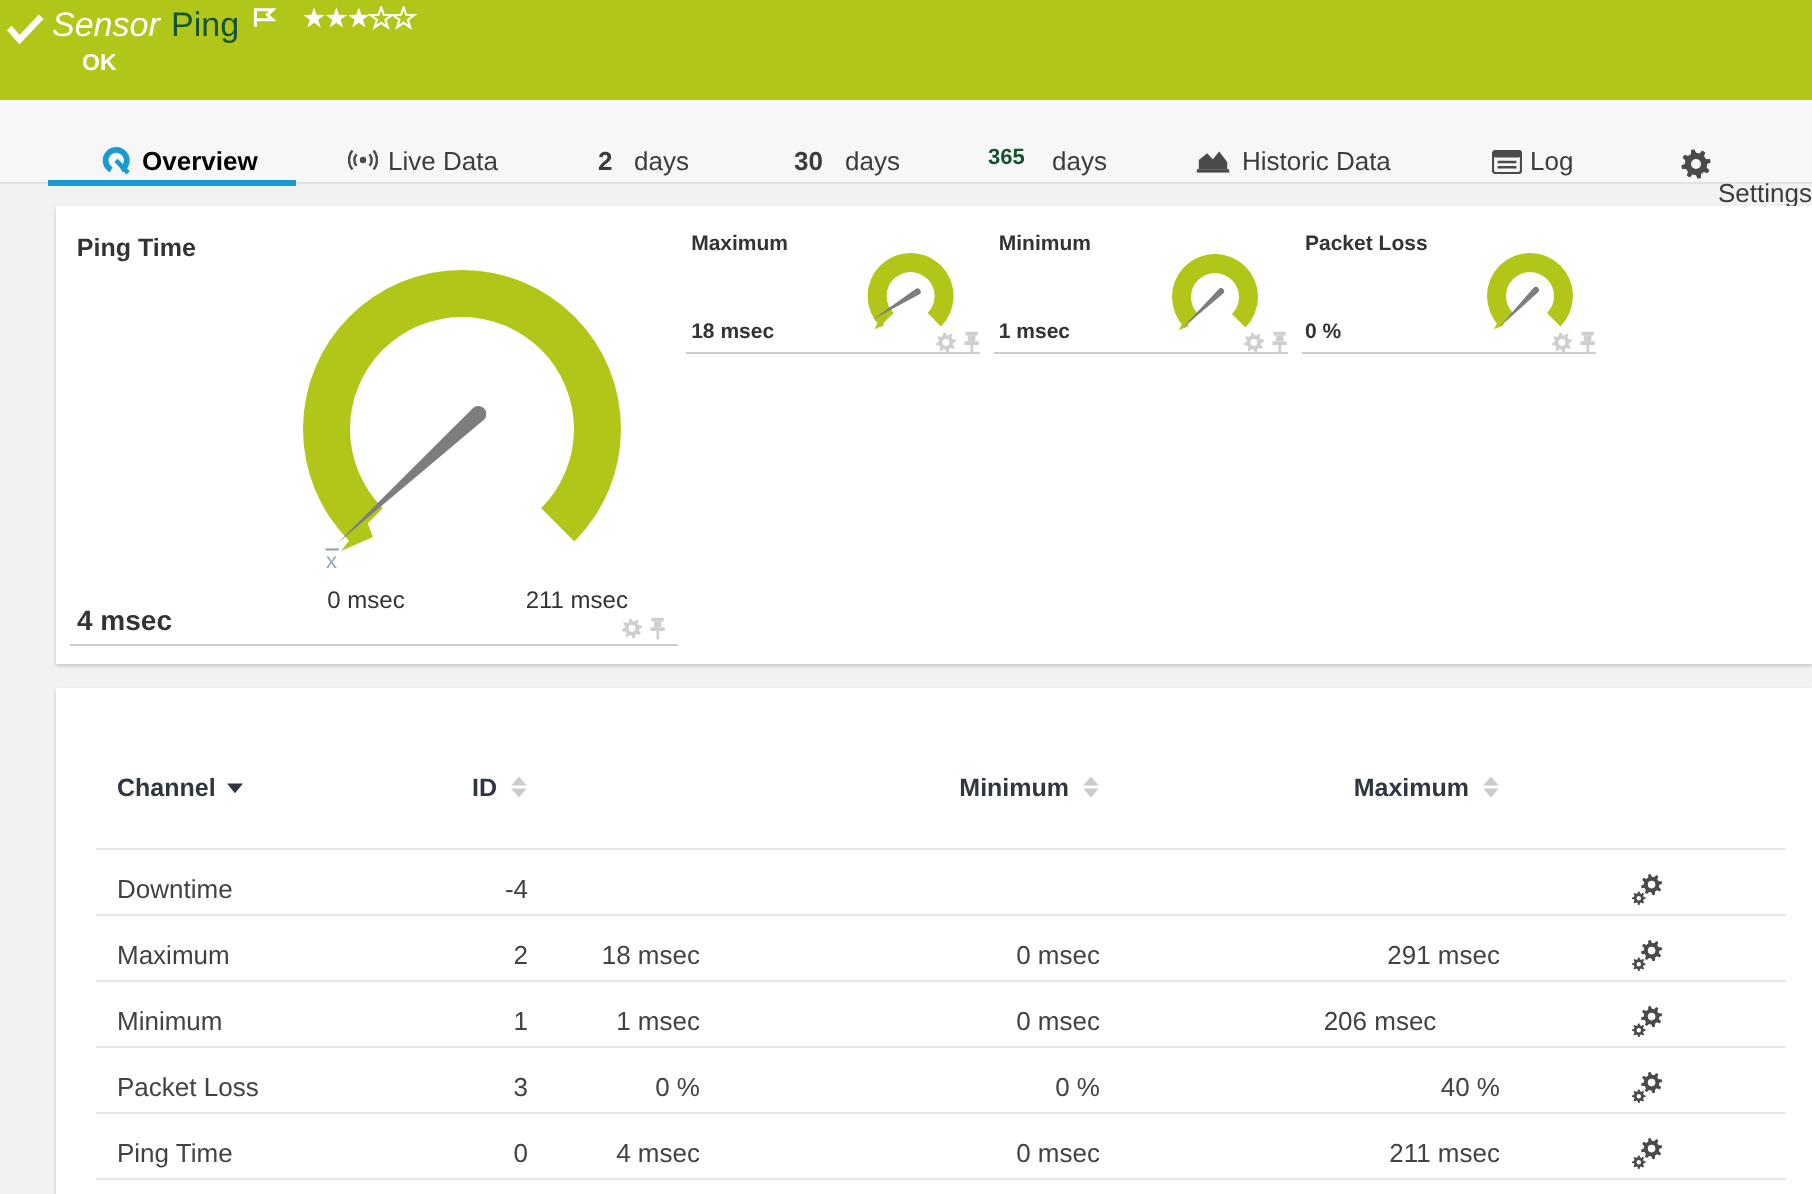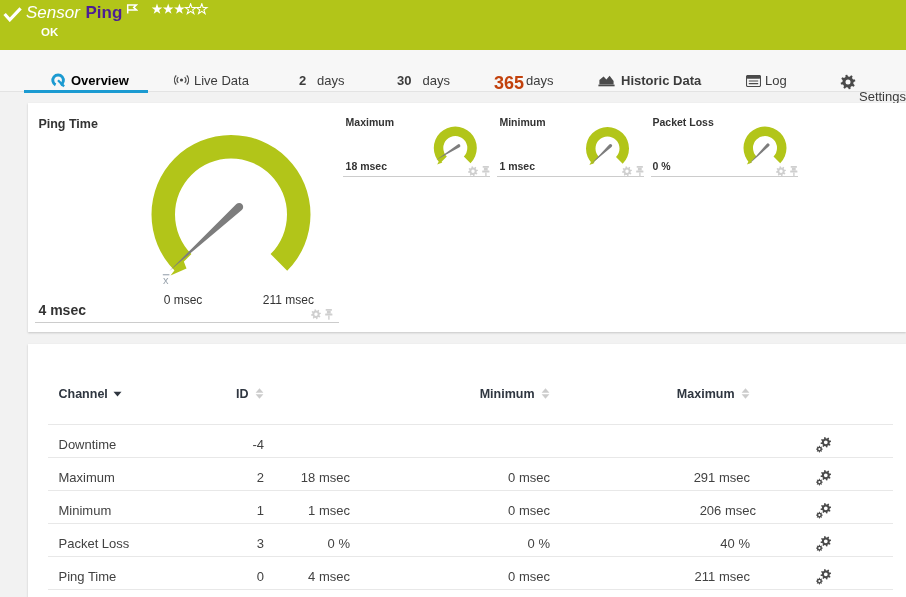"Ping" div.abs { color: #4c1d95 -> #14532d; font-weight: bold -> normal }
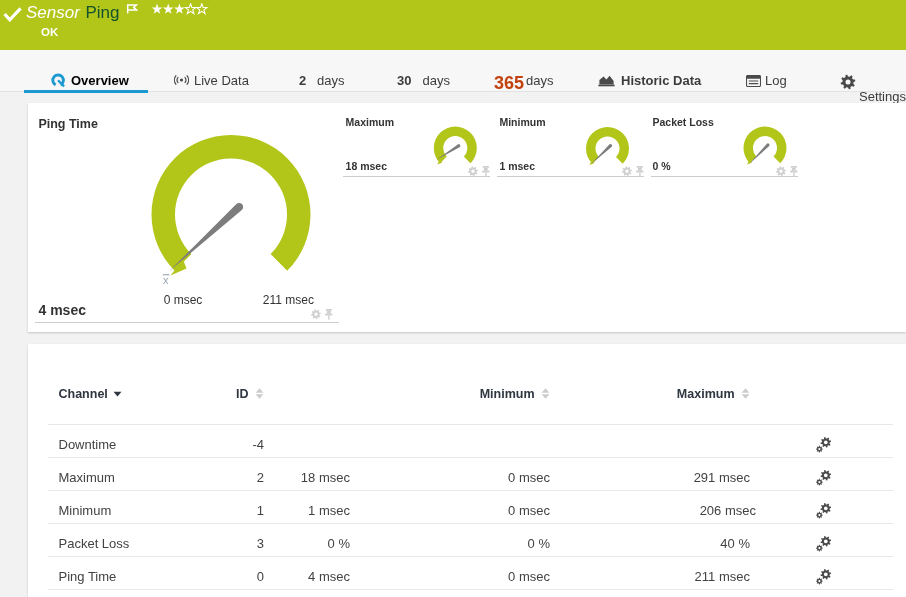"365" div.abs { color: #c2410c -> #14532d; font-size: 18px -> 11px }
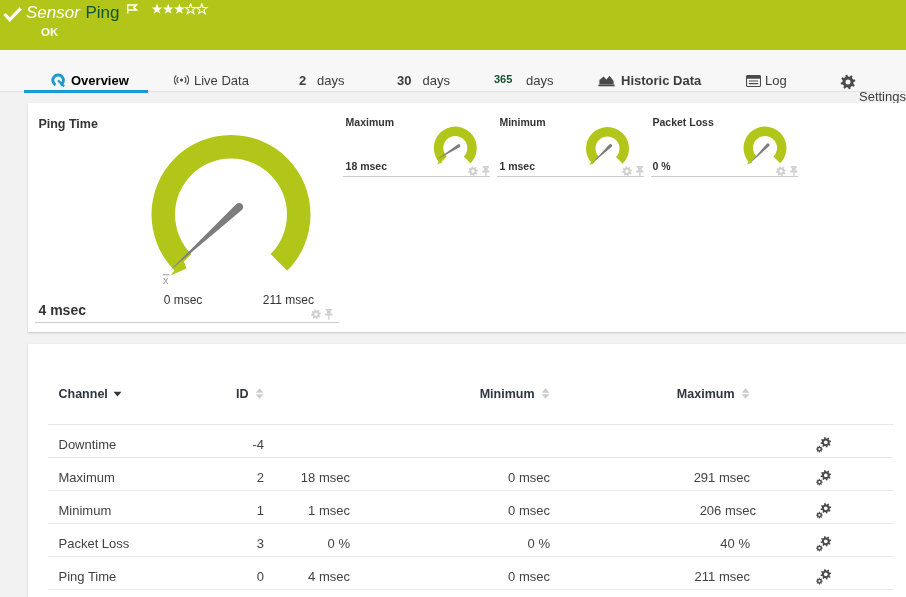"Historic Data" div.abs { font-weight: bold -> normal }
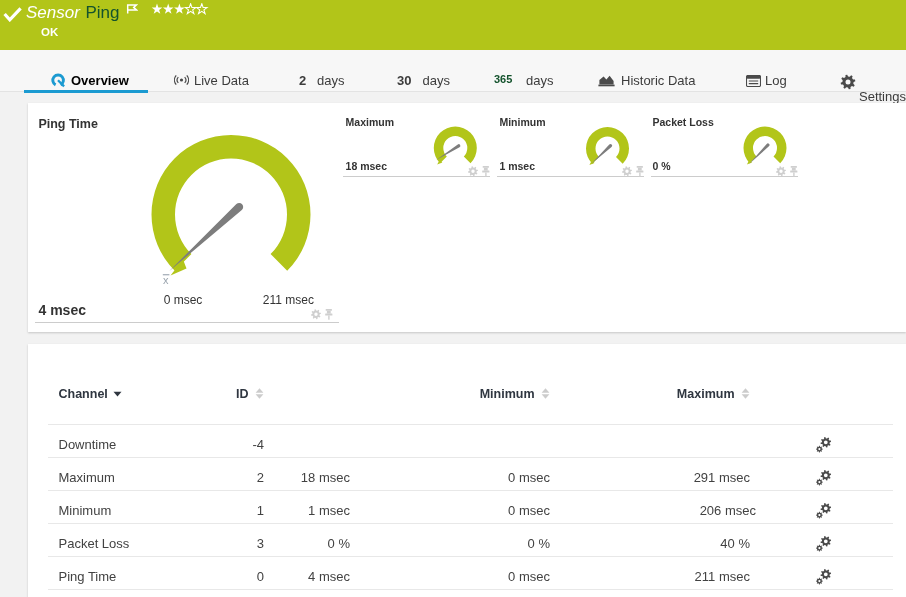"206 msec" div.abs { left: 648px -> 622px; text-align: right -> center }
